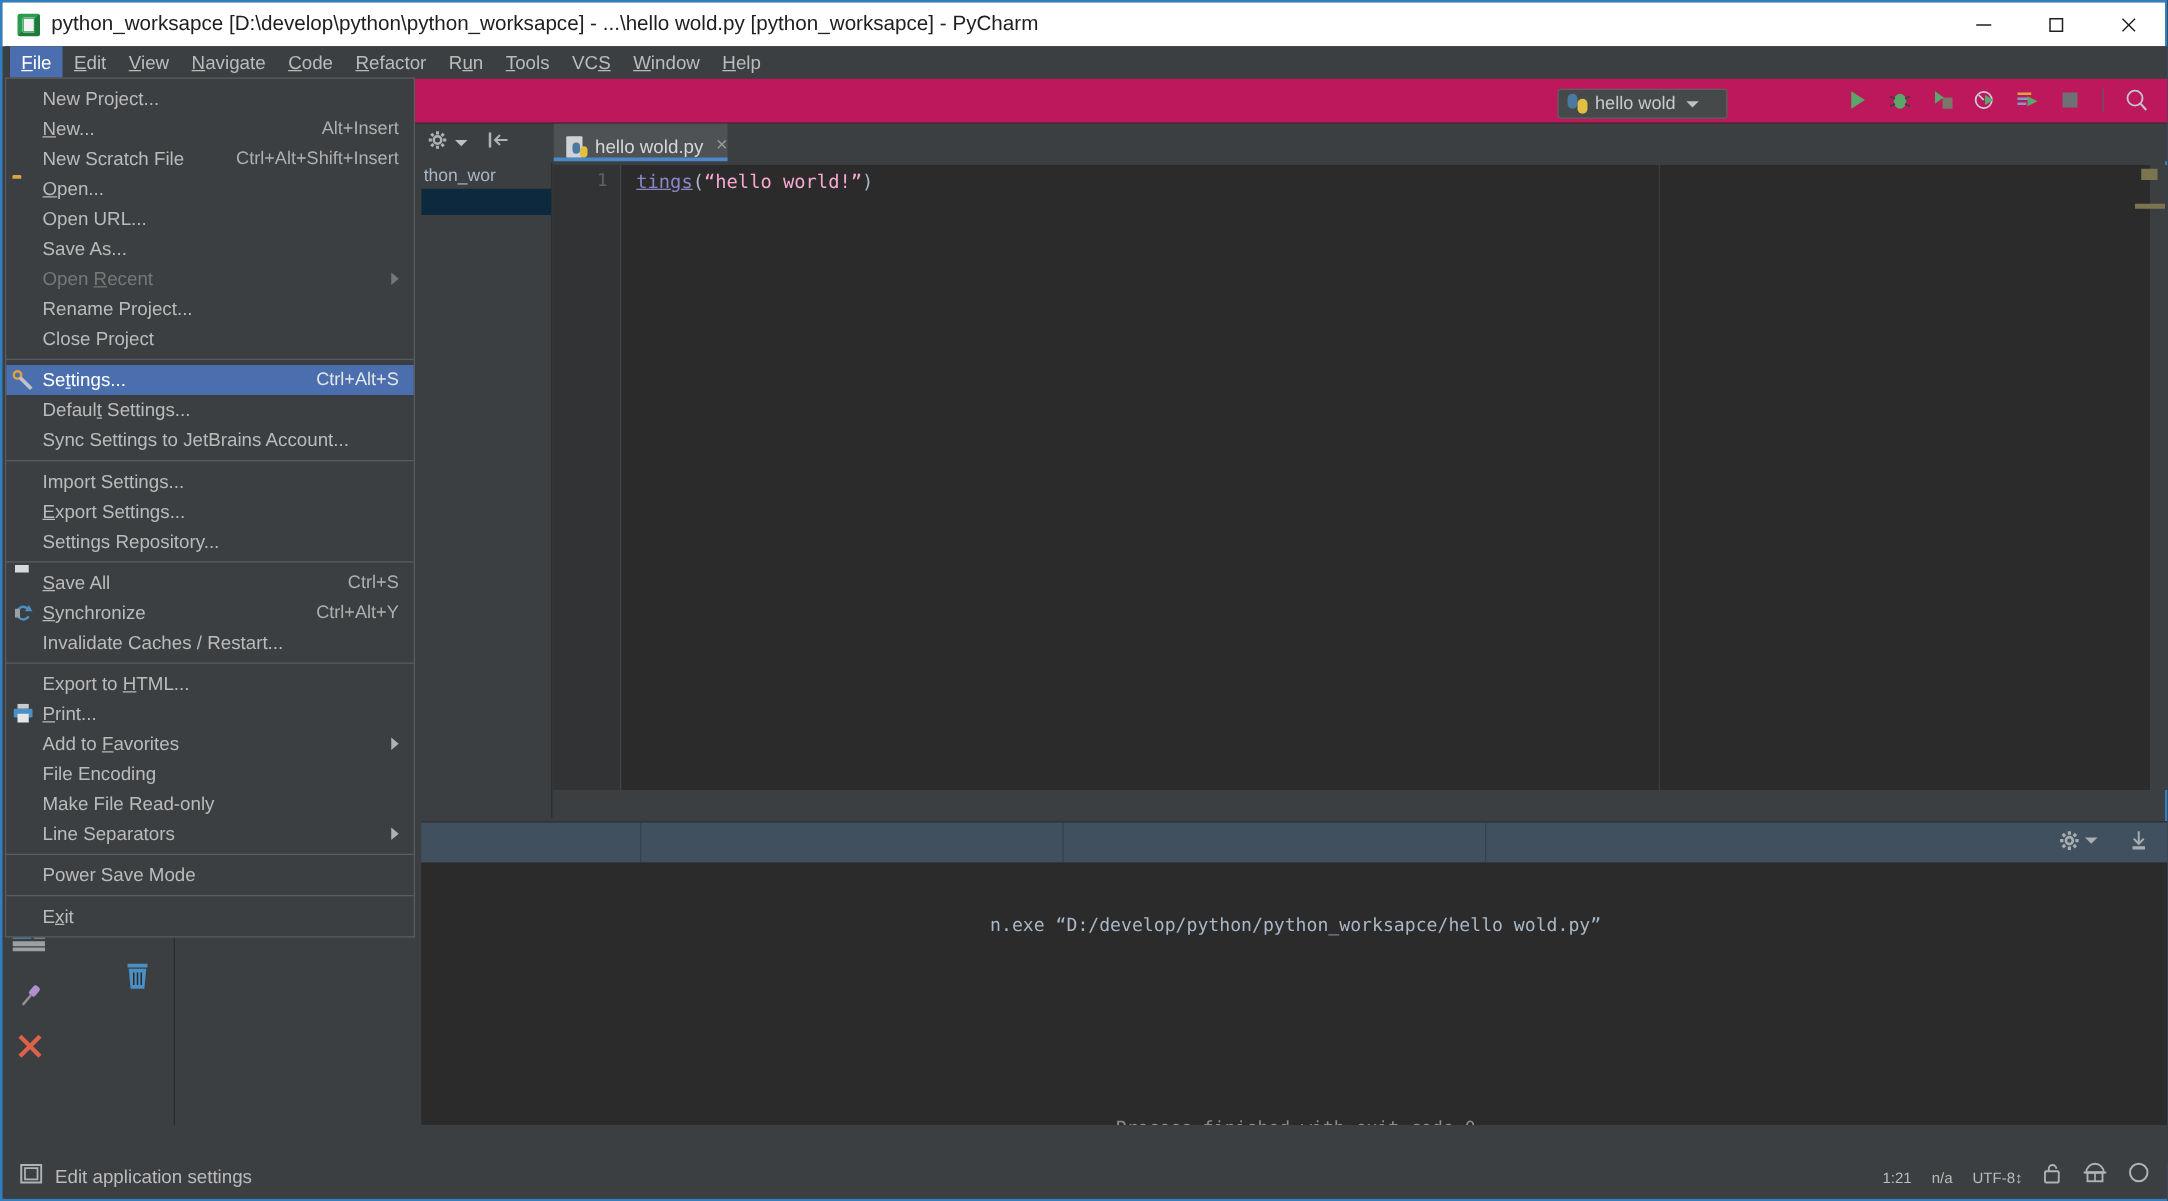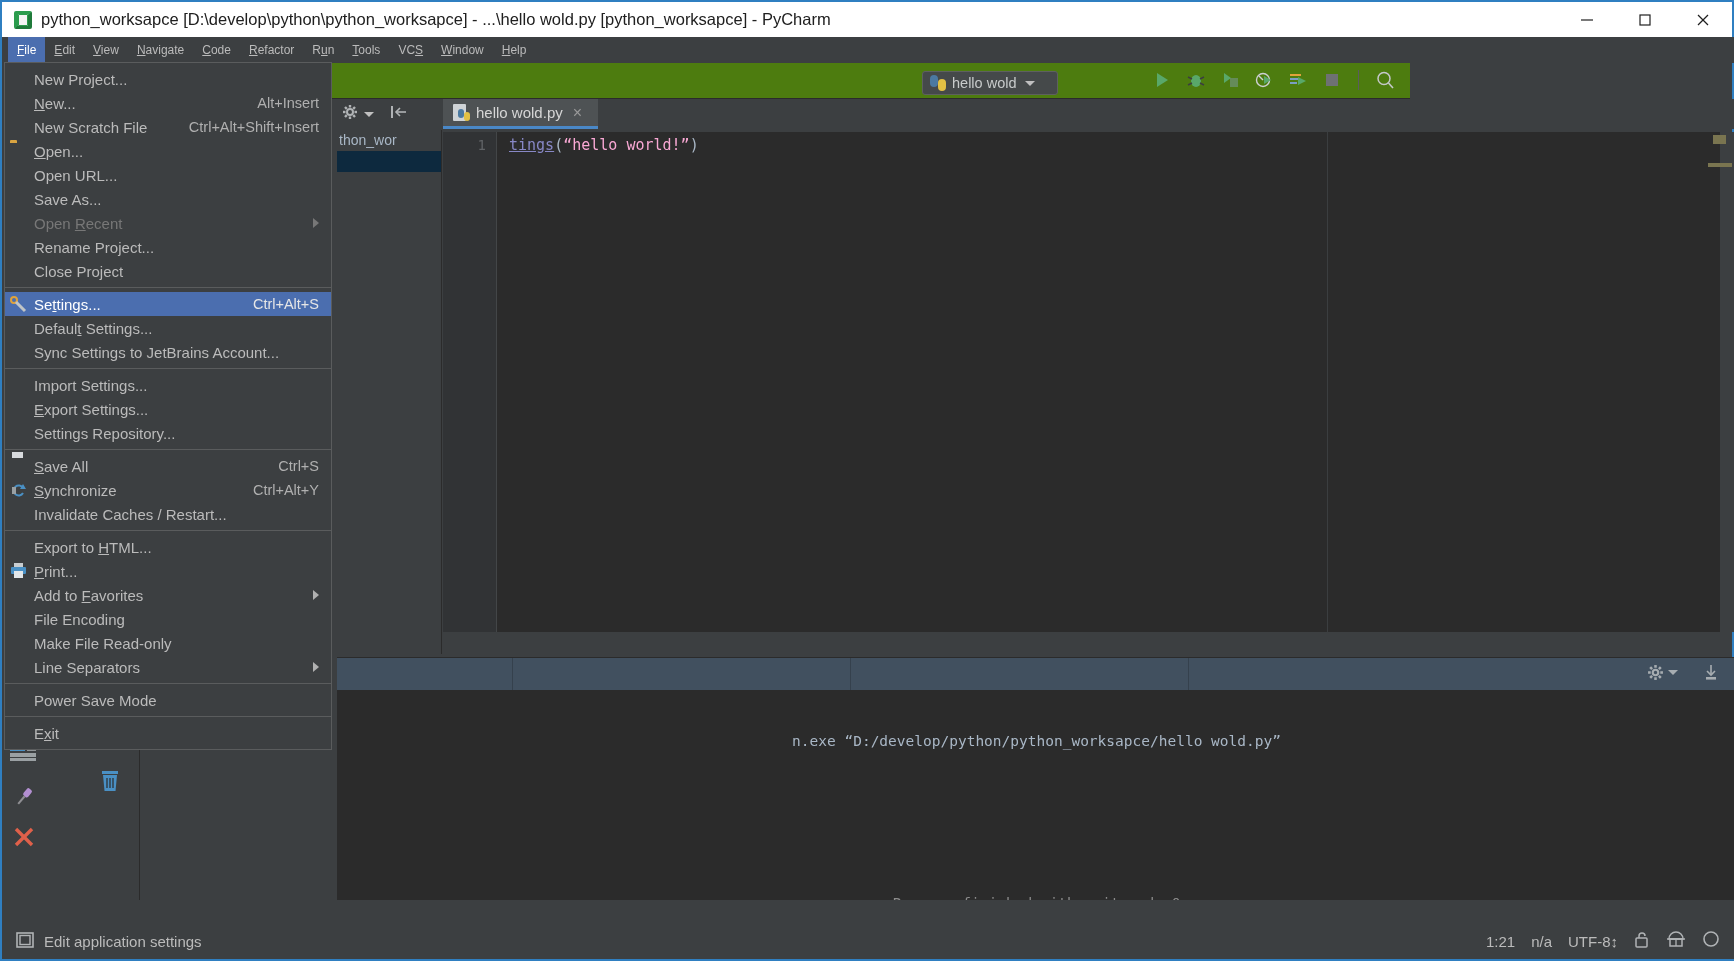"File" .menubar-item { font-size: 12px -> 15px }
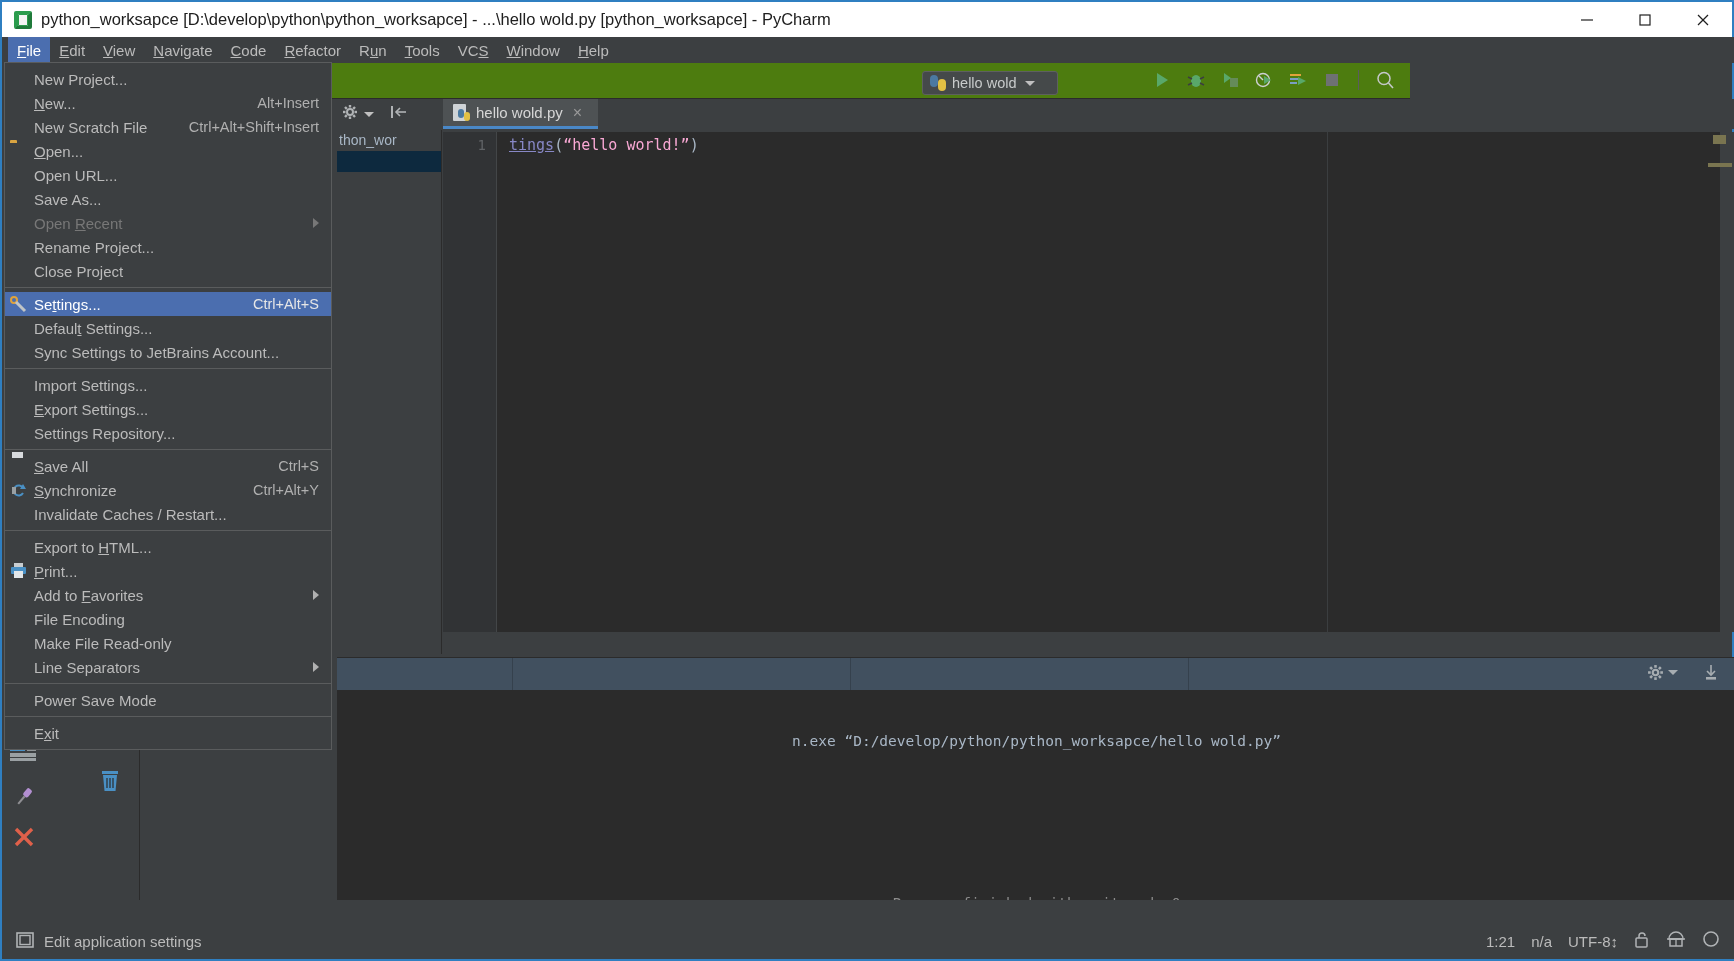"hello wold" .ide-toolbar { background: #4d7c0f -> #be185d; width: 1406px -> 1730px }
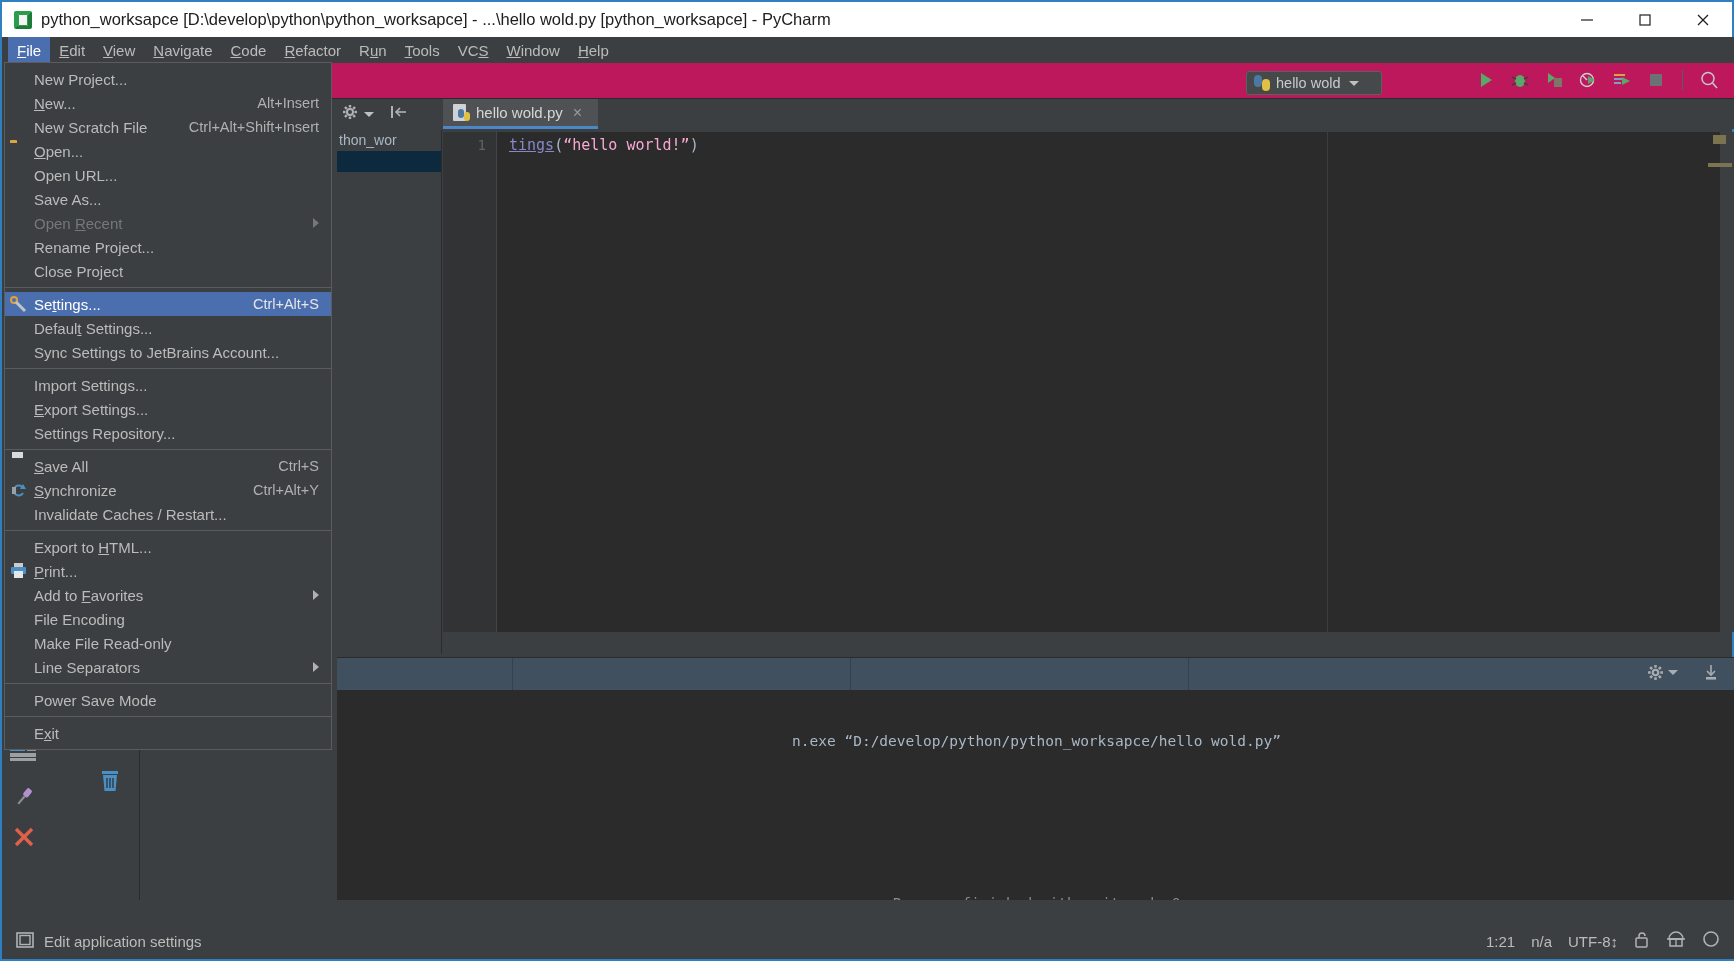"hello wold.py" .etab { align-items: center -> flex-end; padding: 0 16px 0 10px -> 0 0 0 10px }
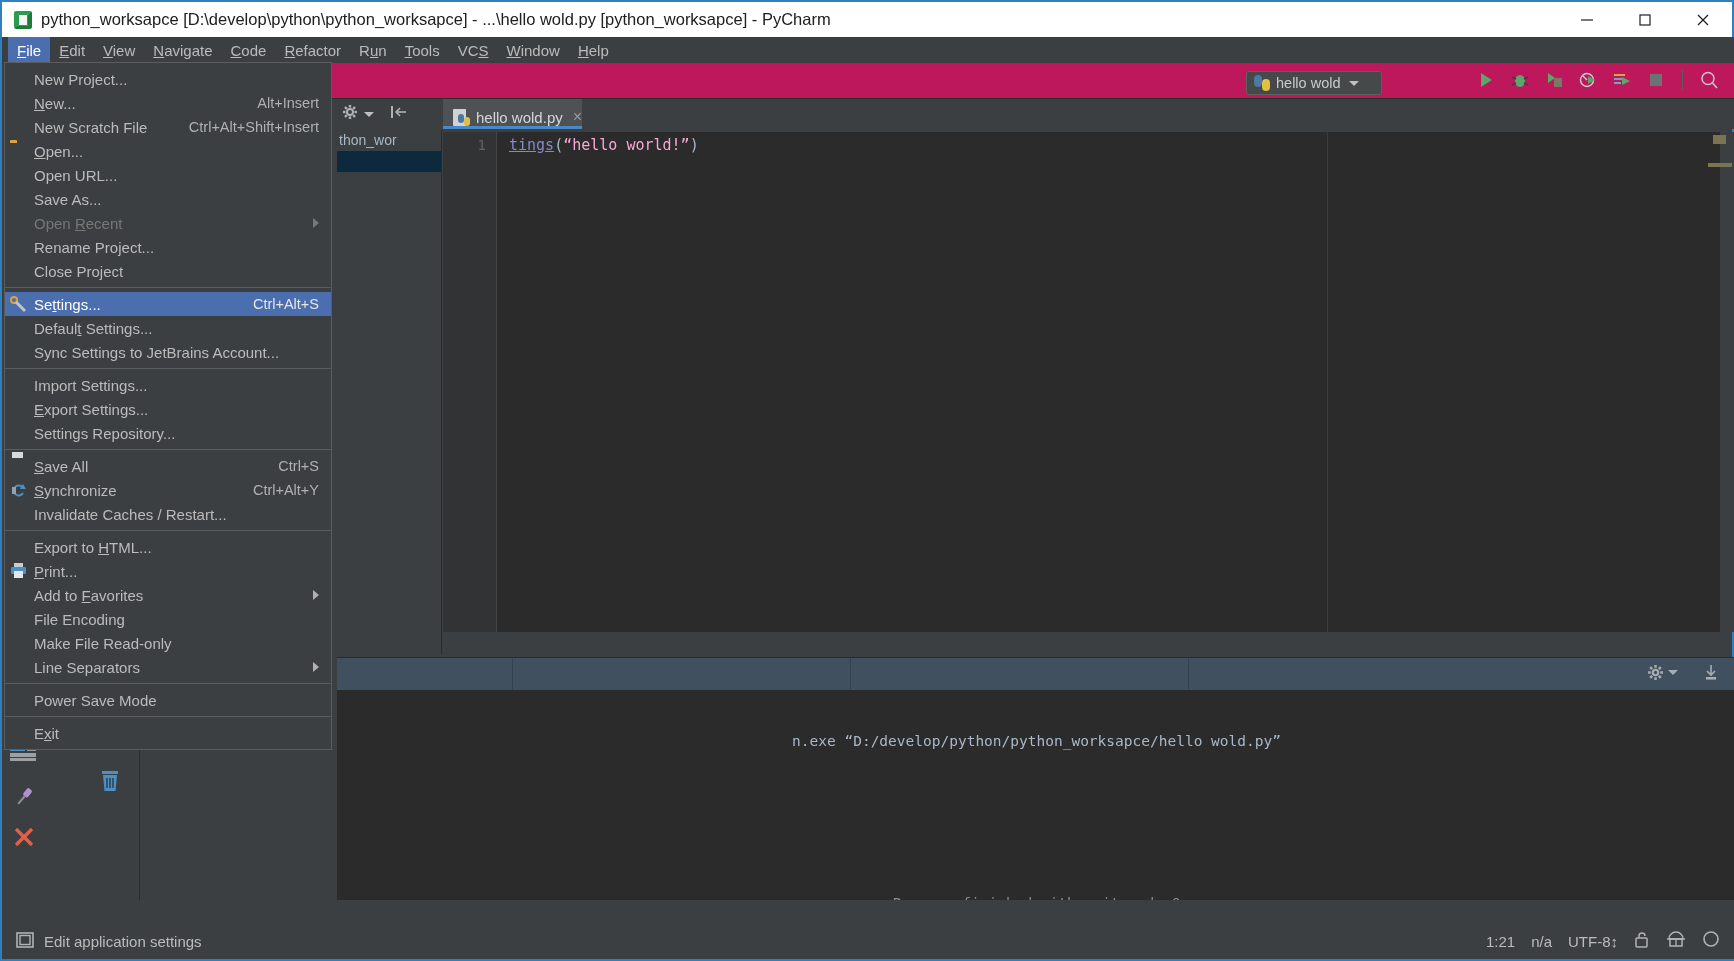"1:21" .sb-val { font-size: 15px -> 12px }
